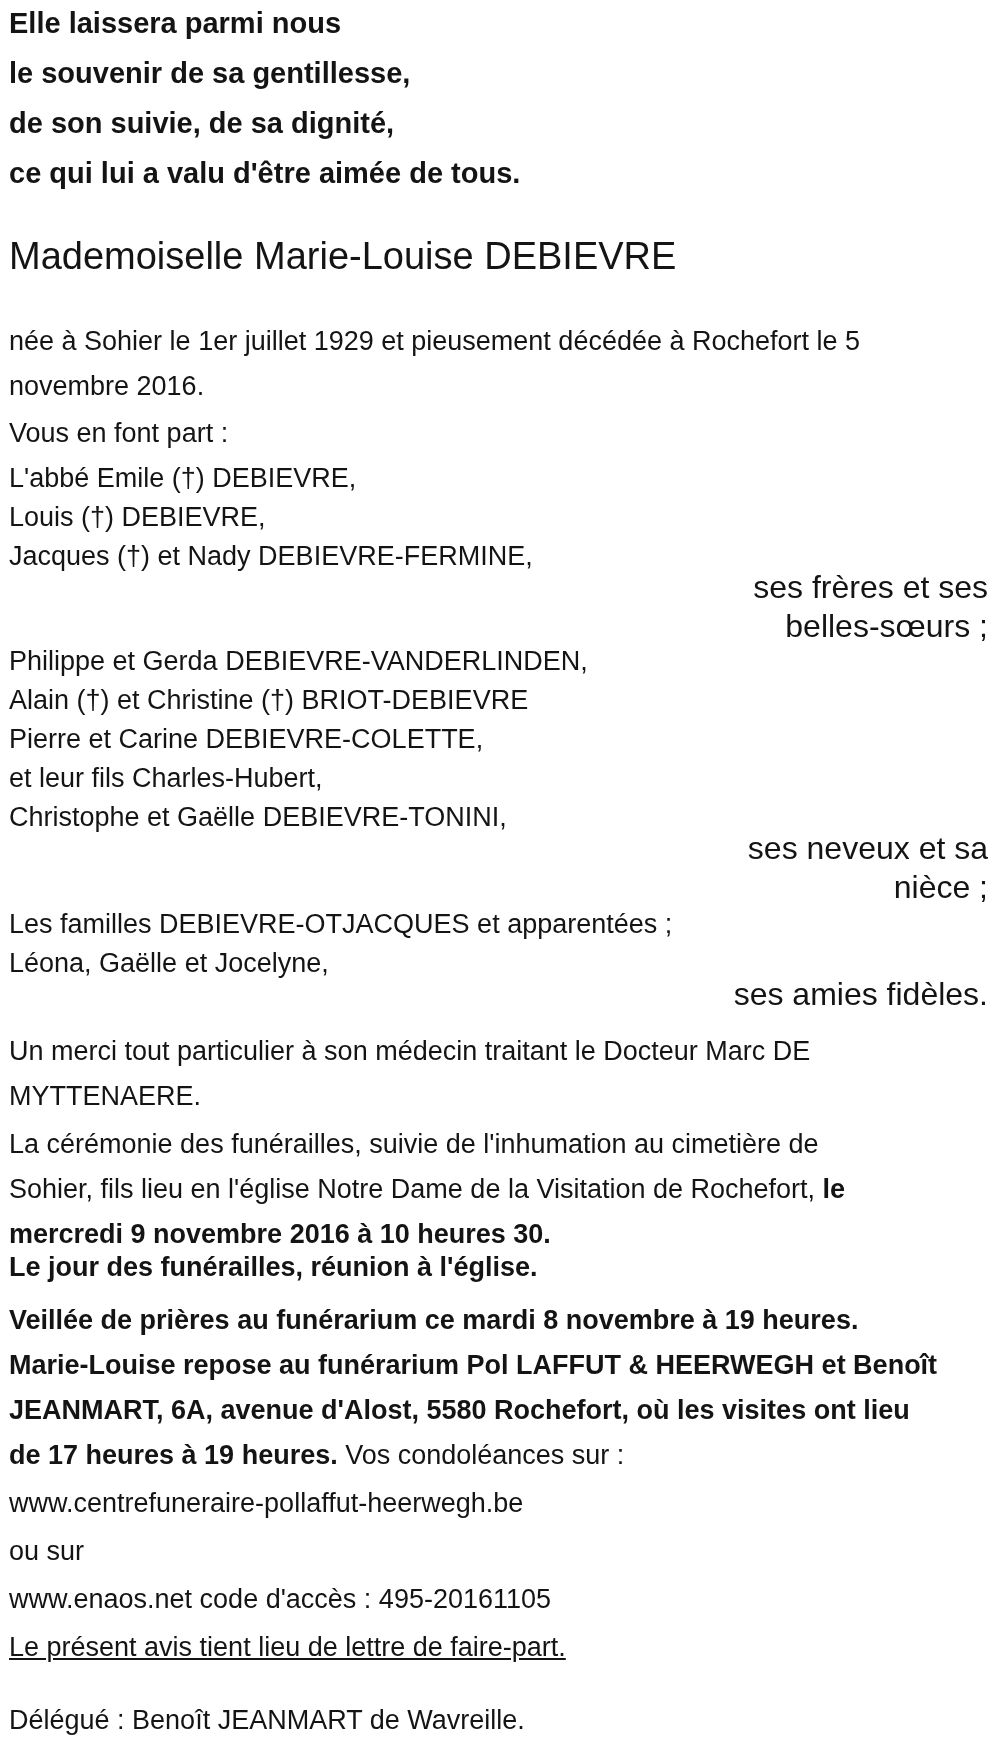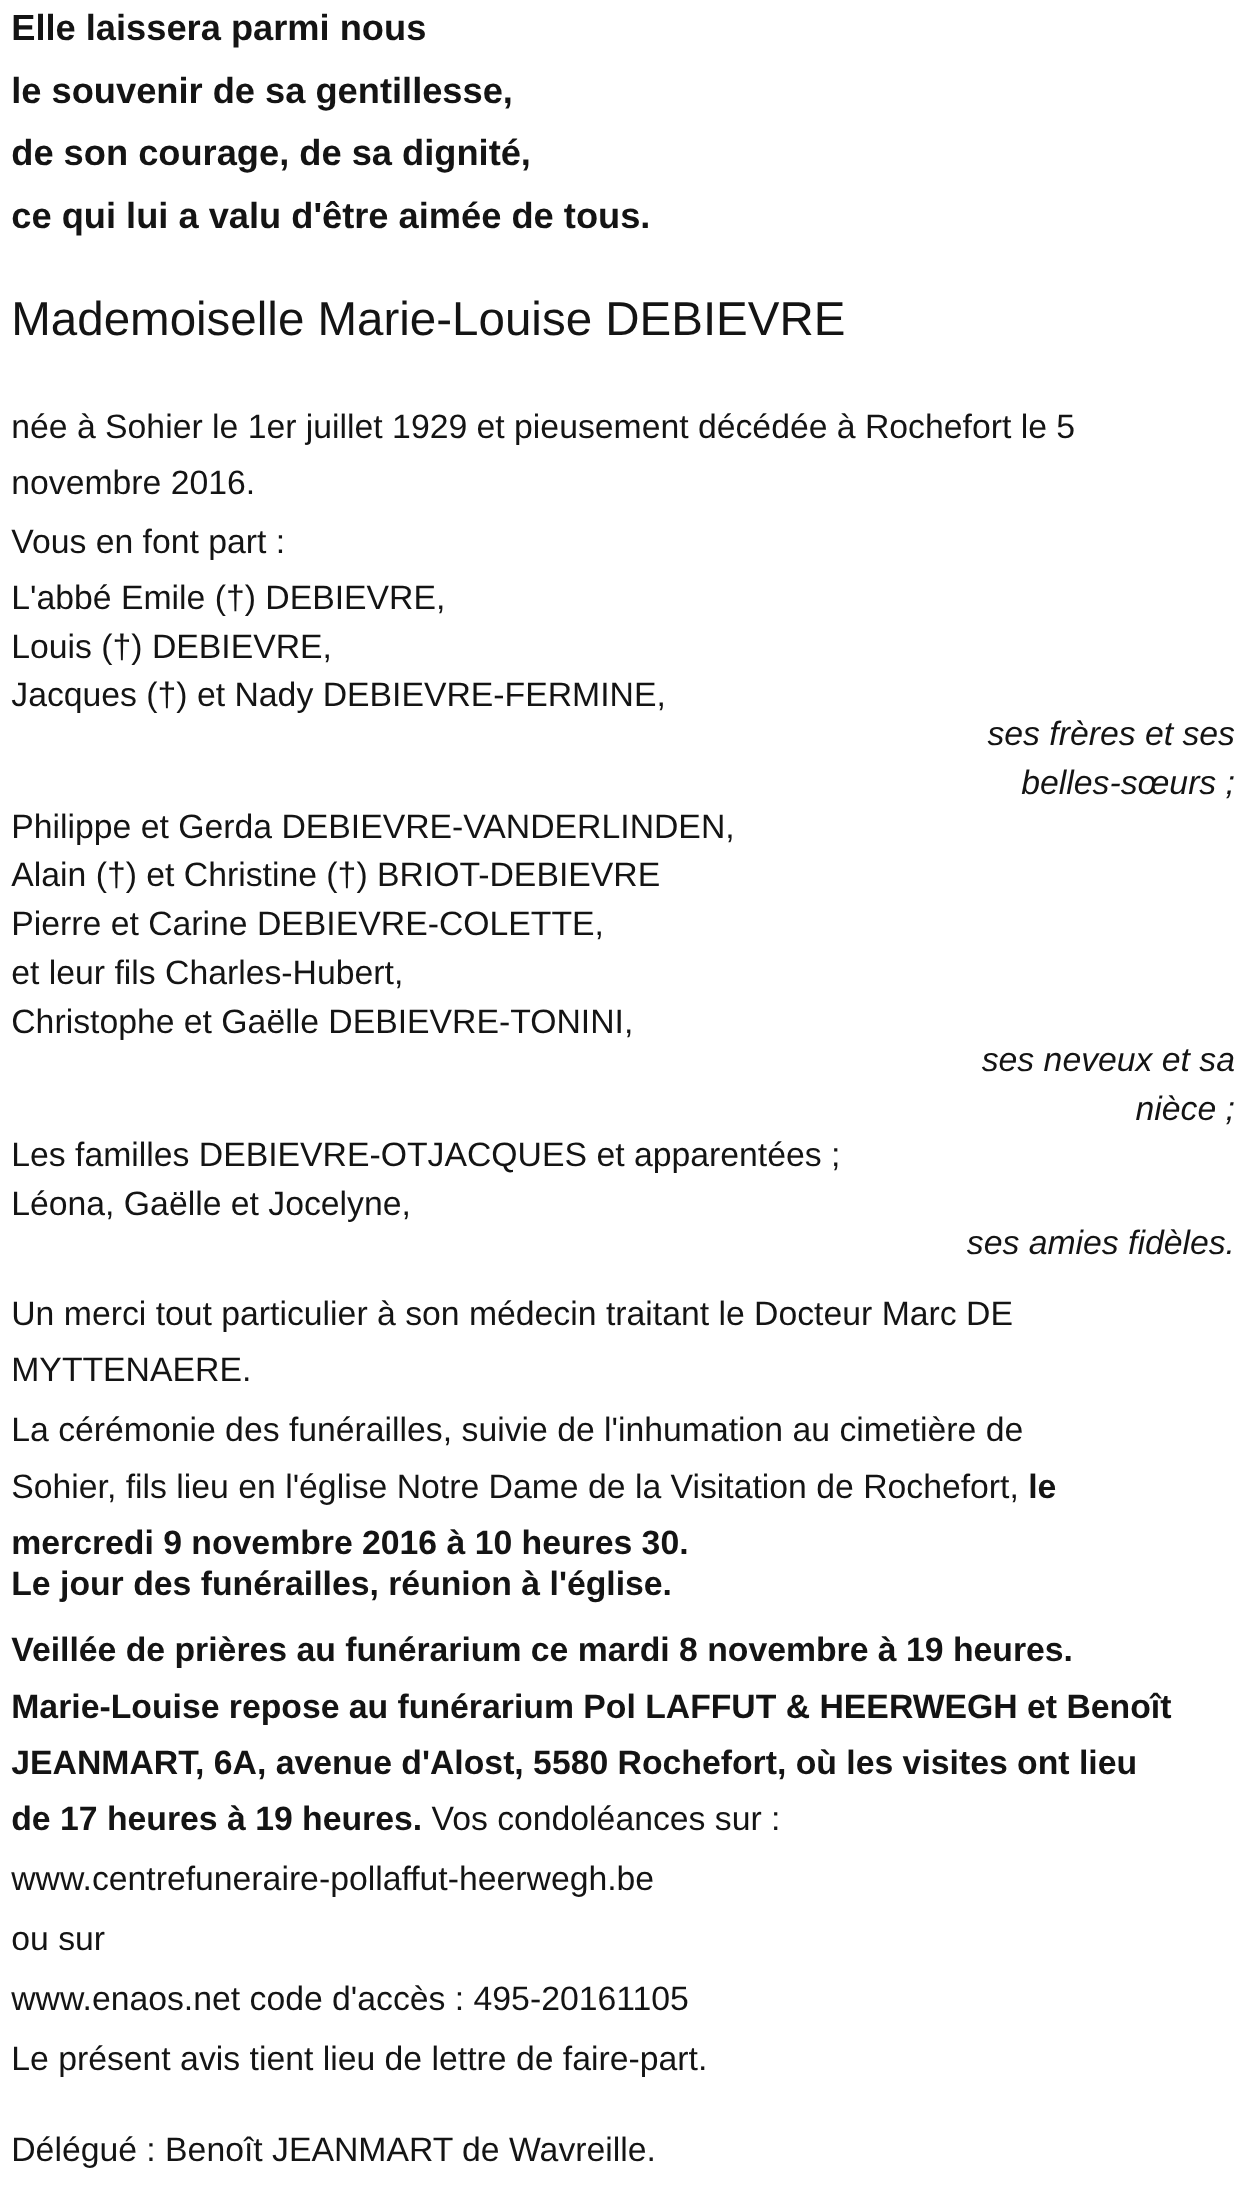"de son courage, de sa" div.line { text: courage -> suivie }
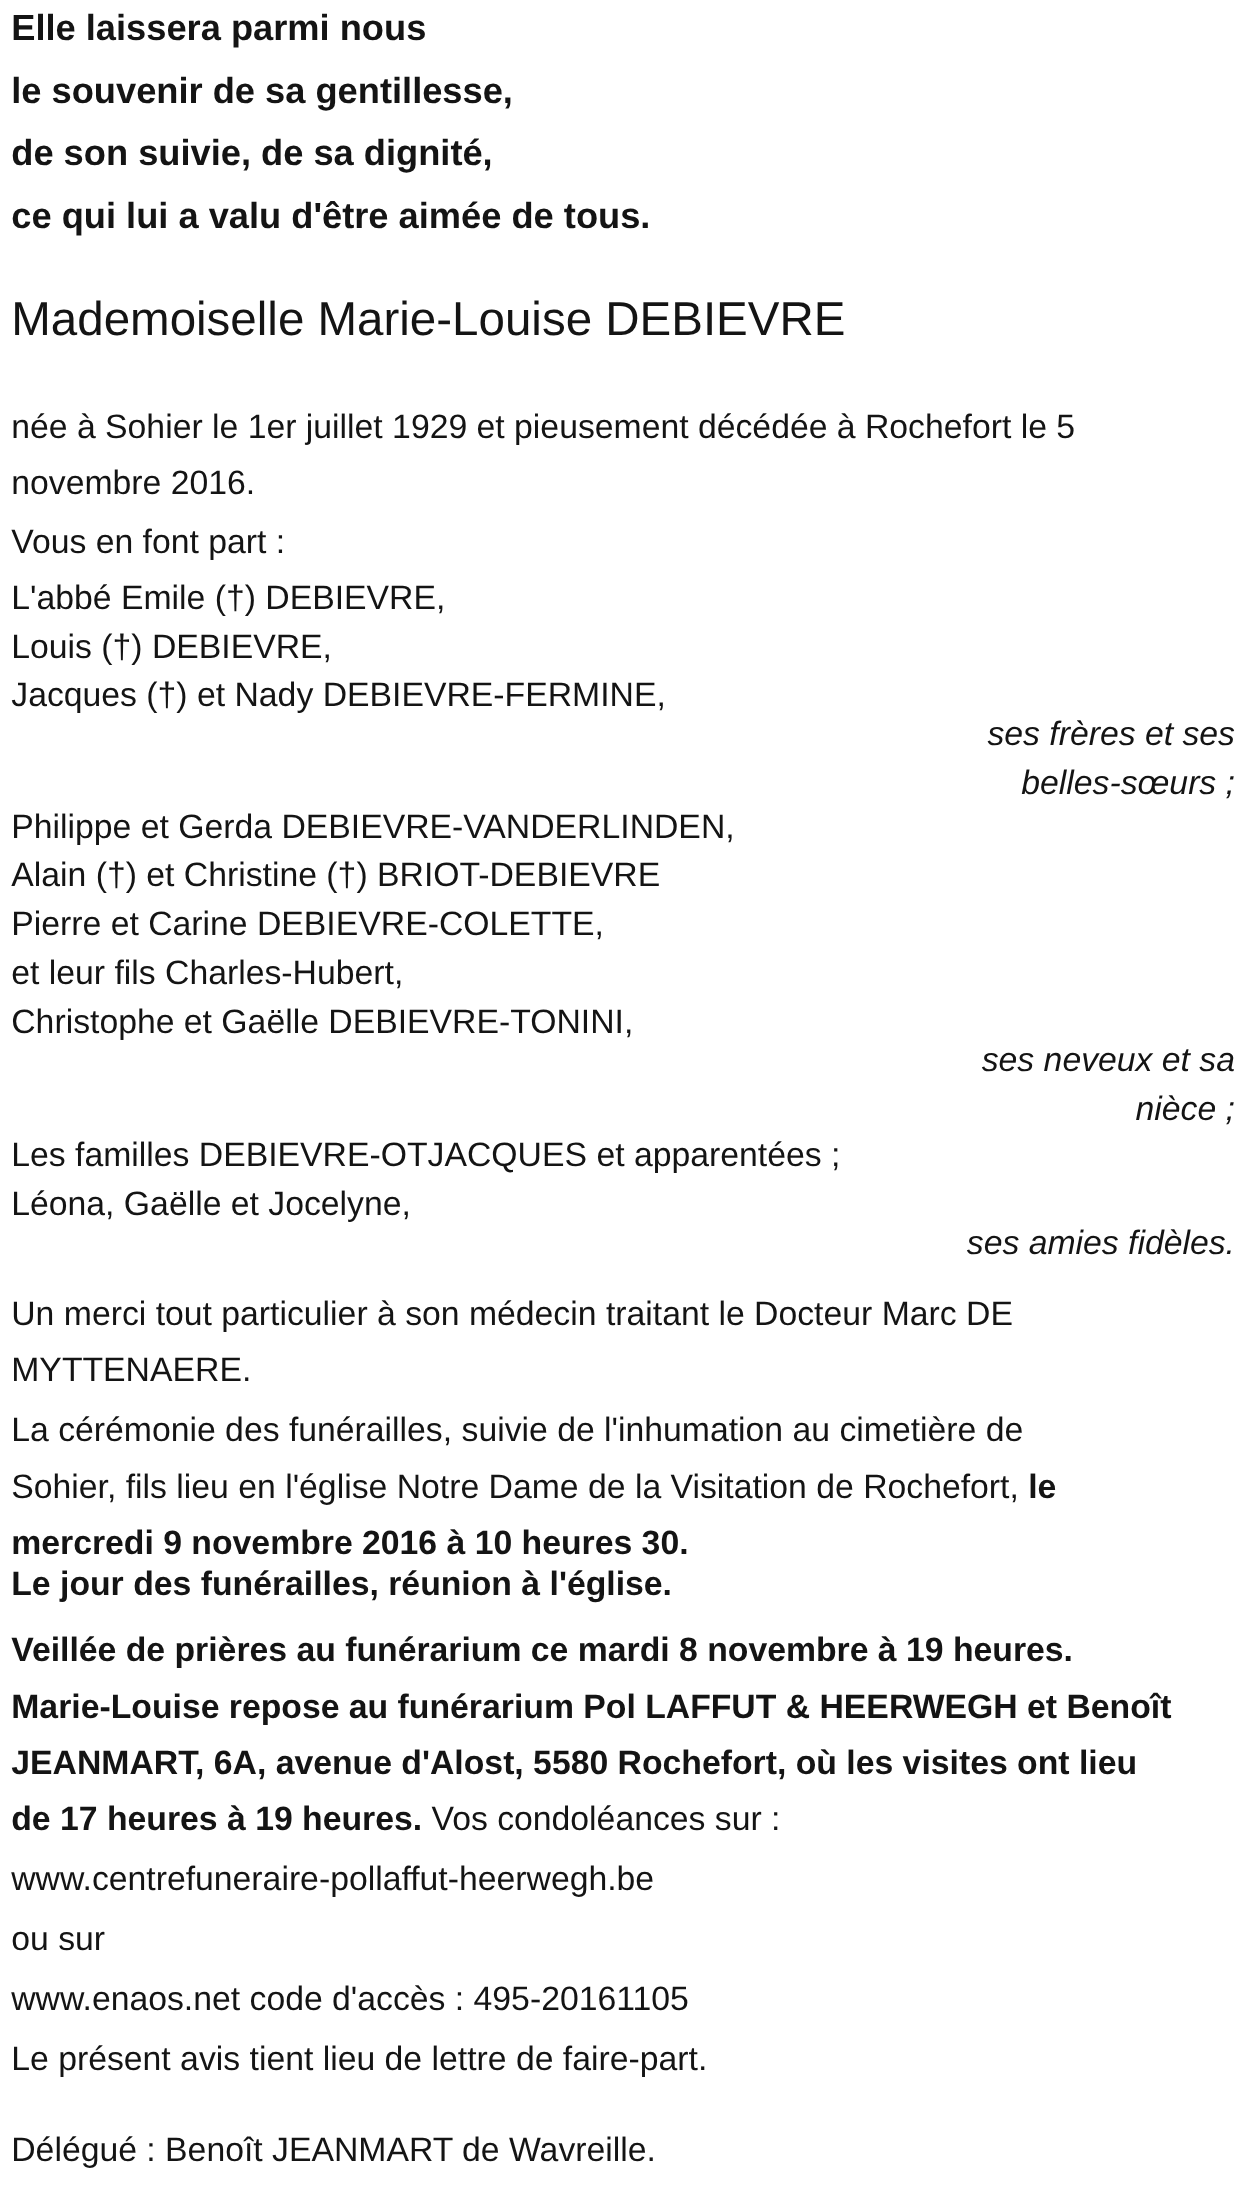"ses frères et ses" .relation { font-size: 27px -> 32px; font-style: italic -> none }
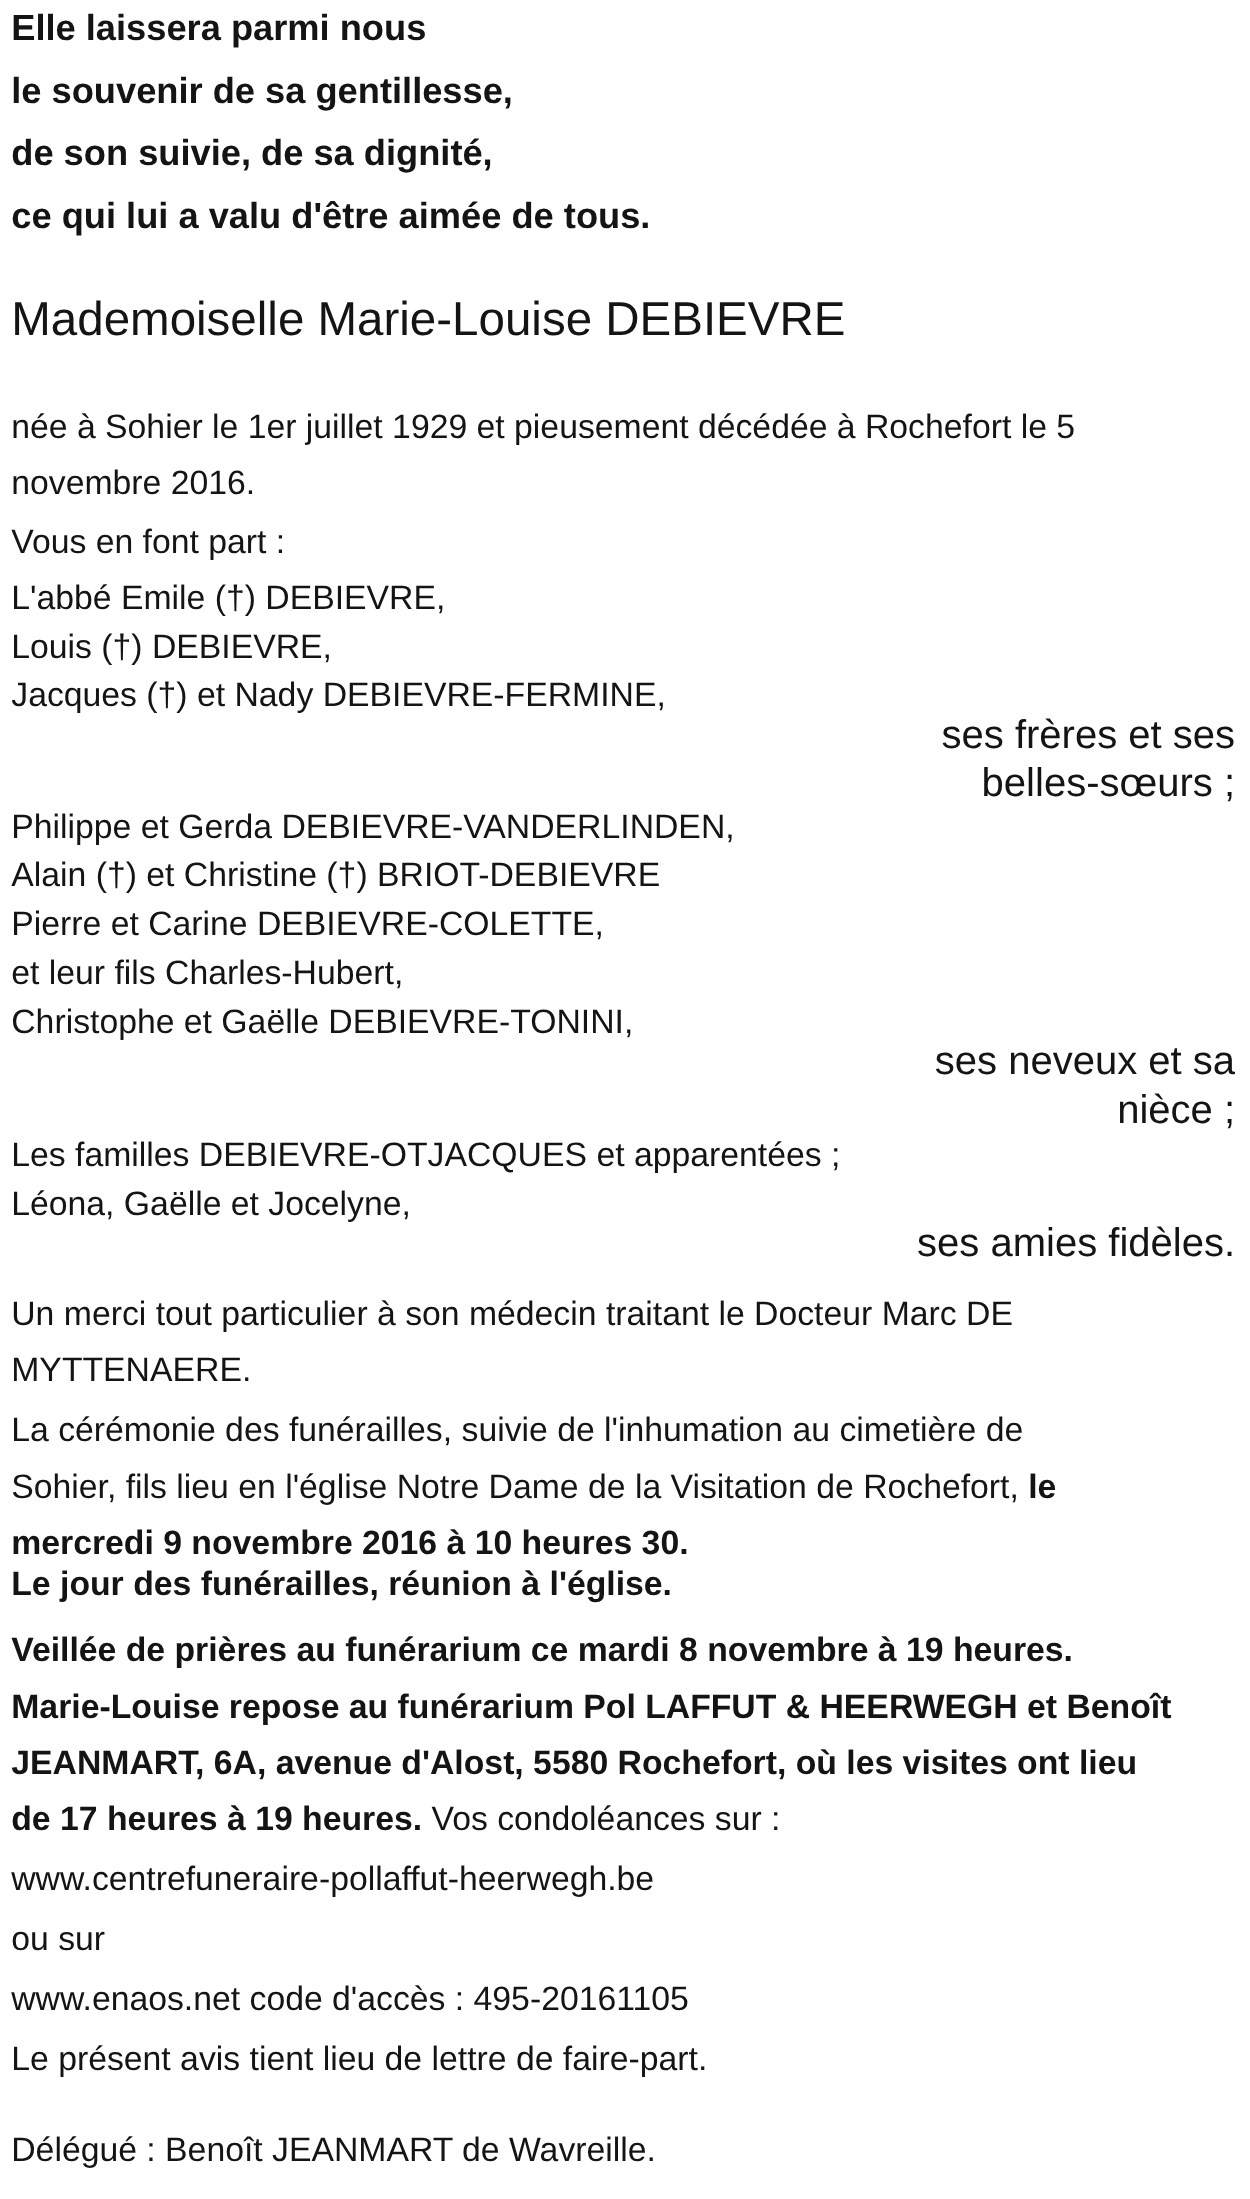"Le présent avis tient lieu" .legal { text-decoration: none -> underline }
